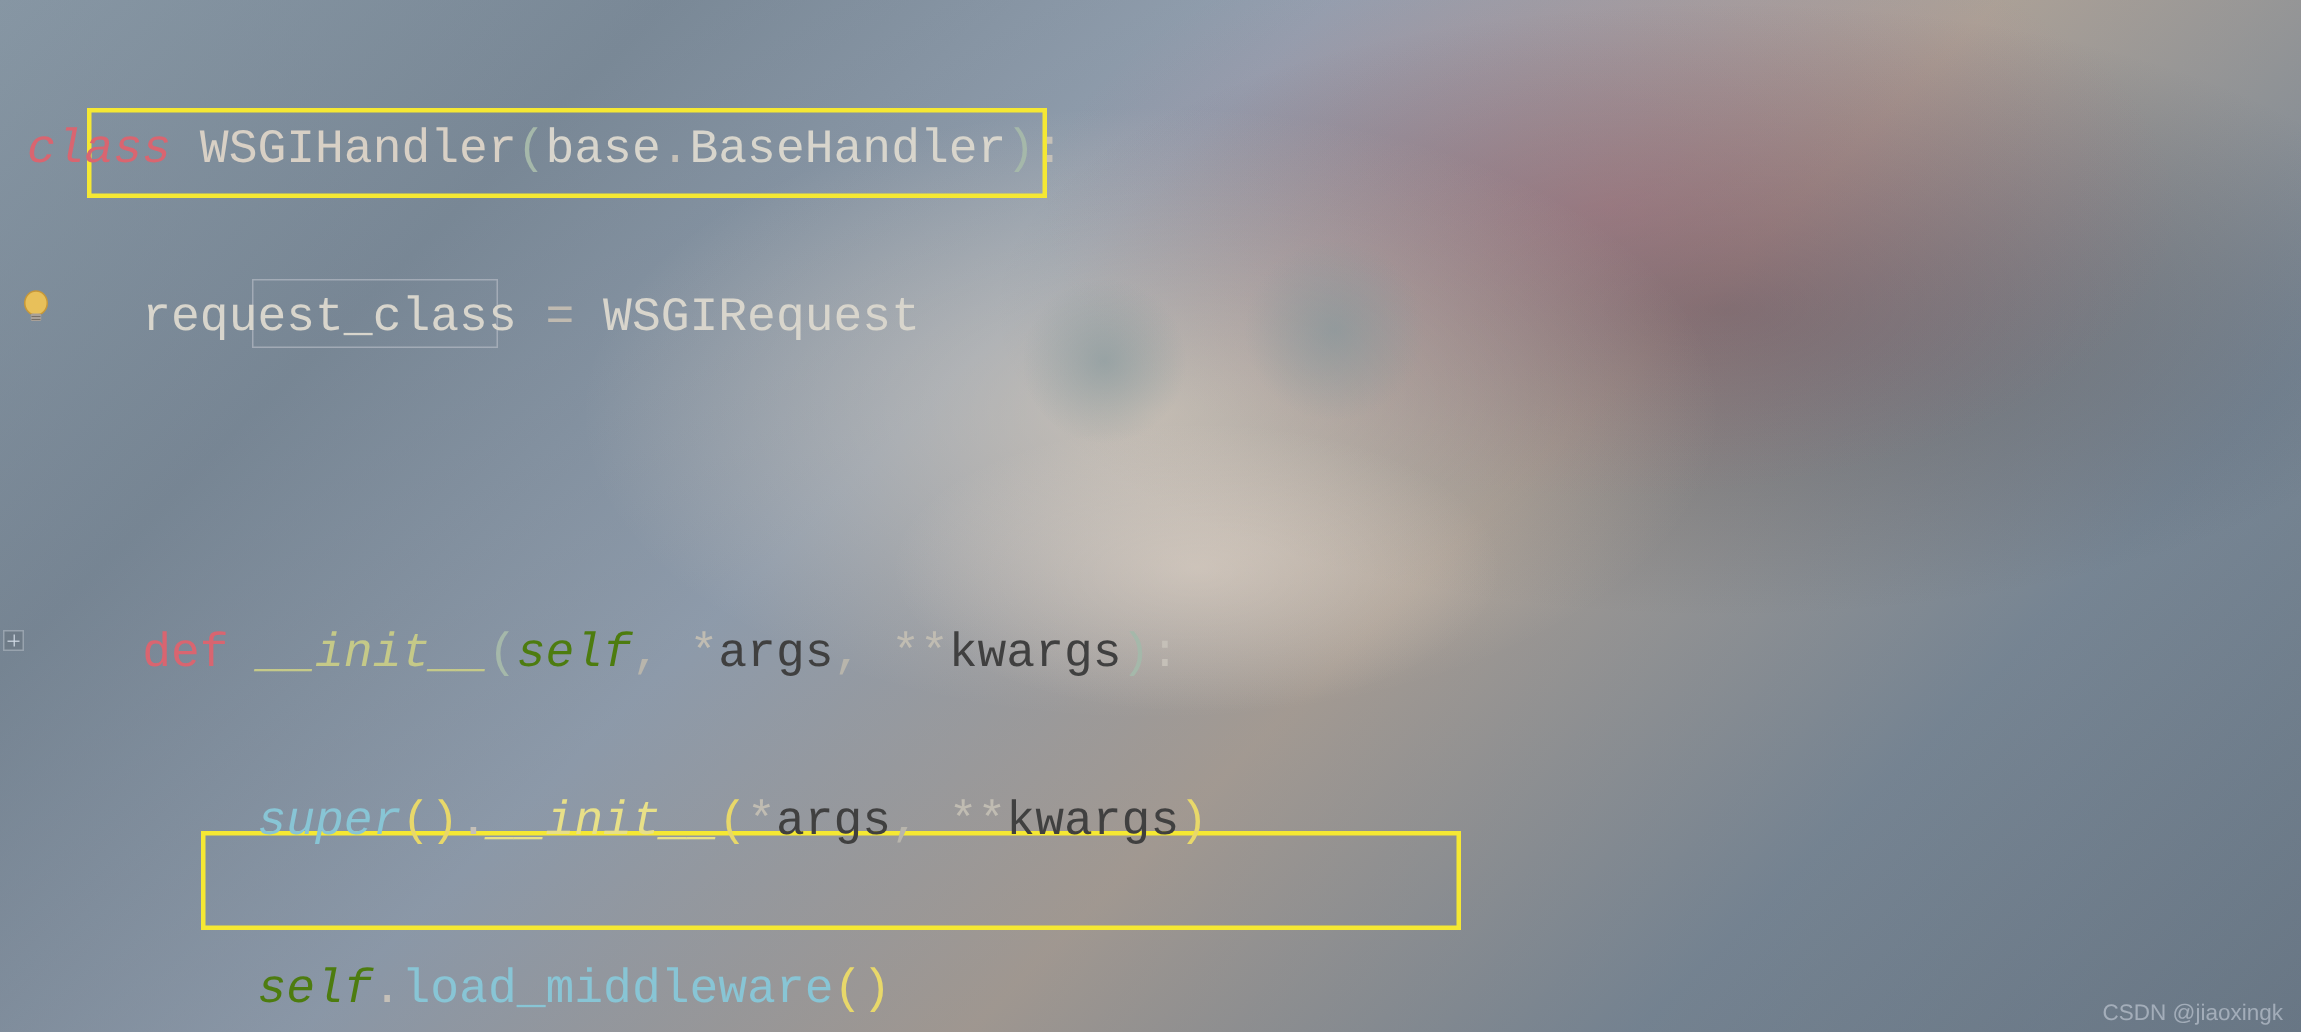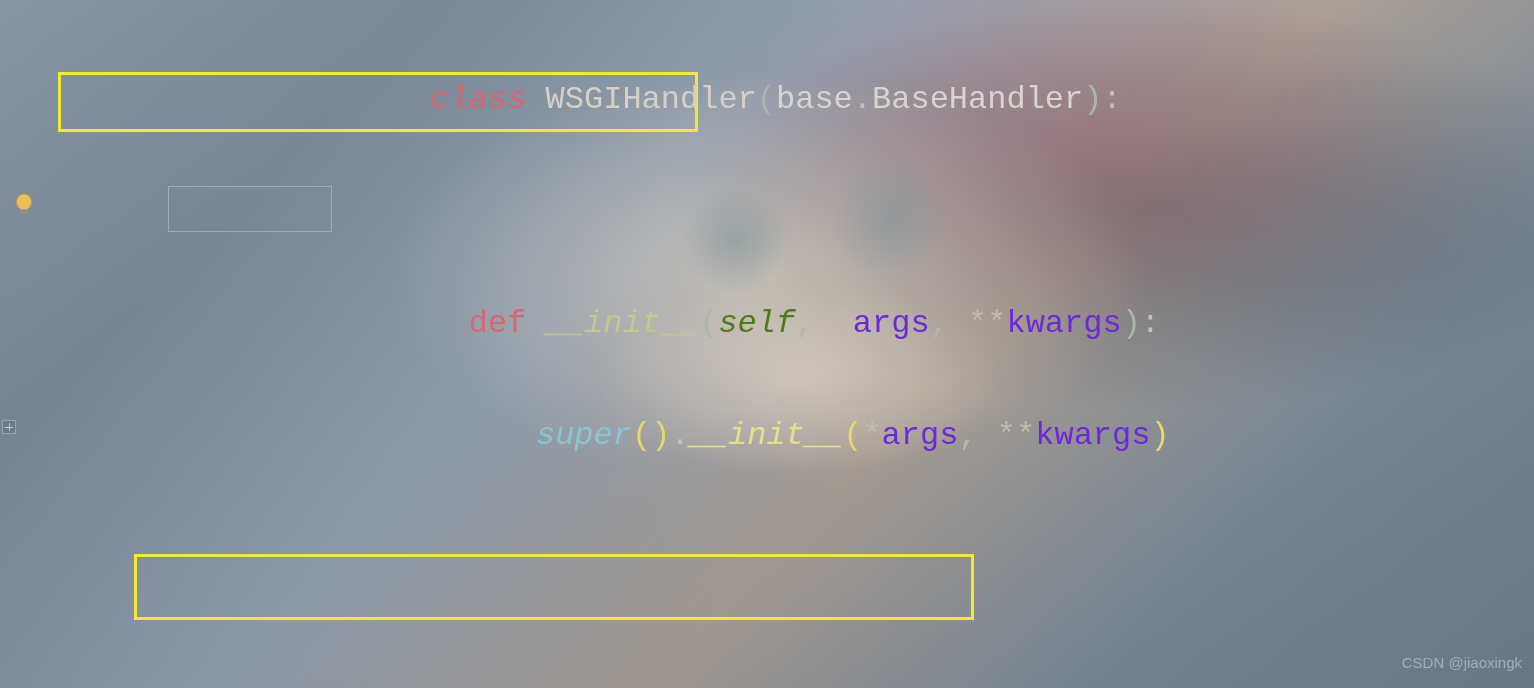"class WSGIHandler(base.BaseHandler):" .code-line { text-align: center -> none }
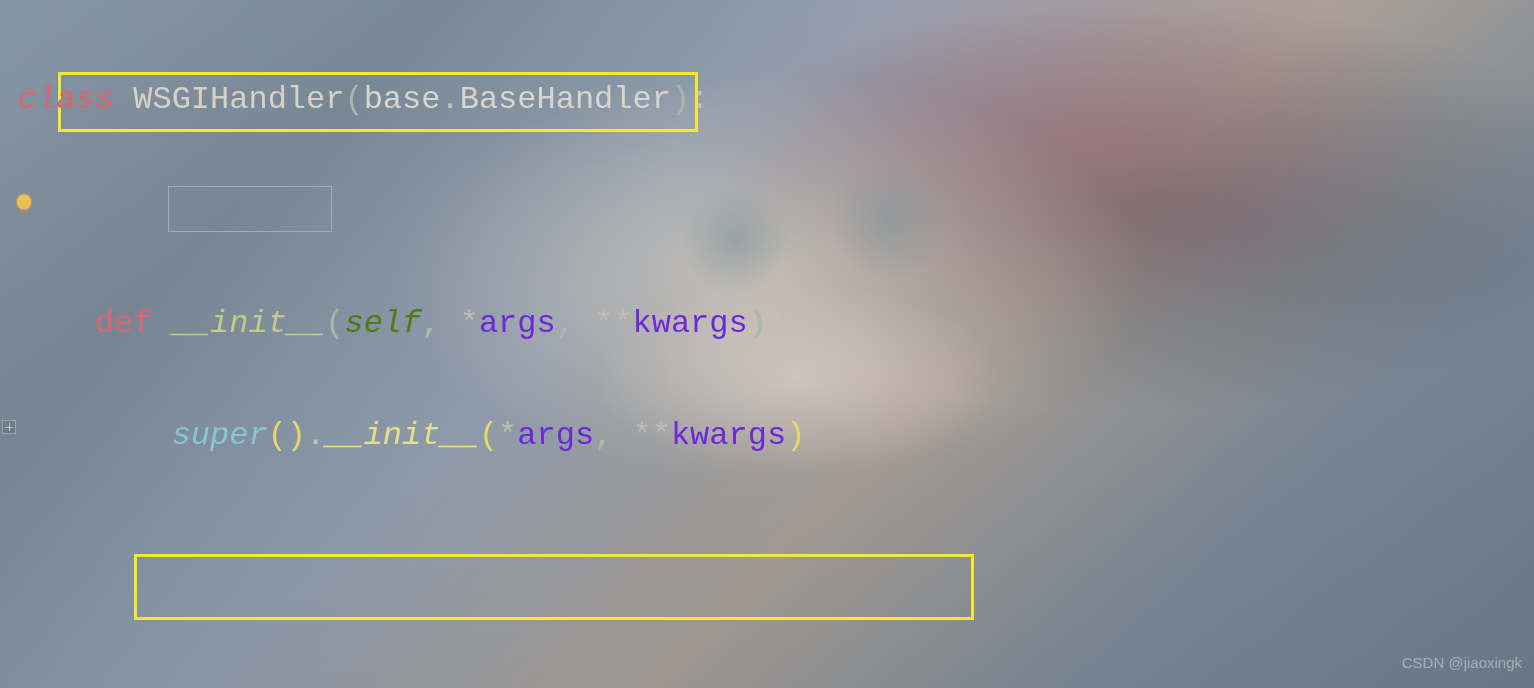"request_class = WSGIRequest" span.code-line { html: none -> <span> <span>request_class</span> <span>=</span> <span>WSGIRequest</span></span> }
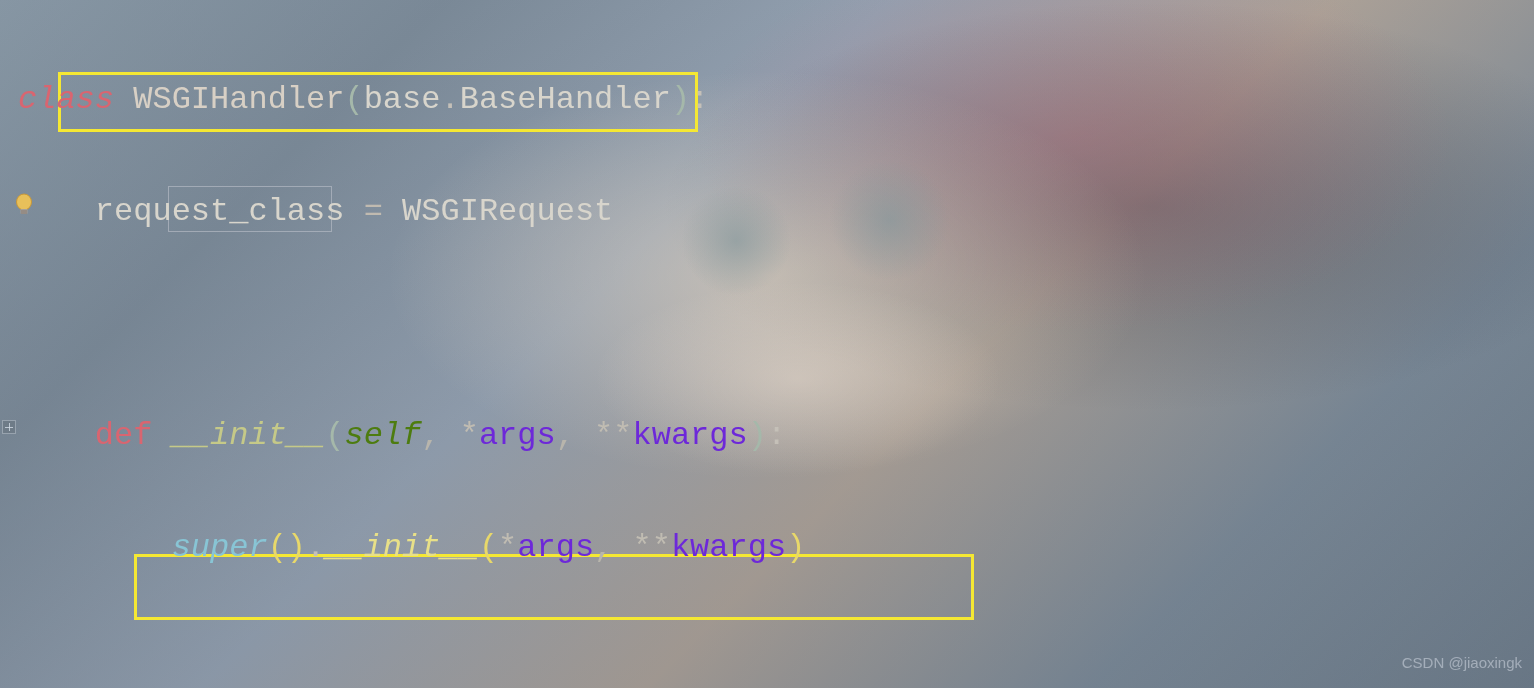"args" .param { color: #6d28d9 -> #404040 }
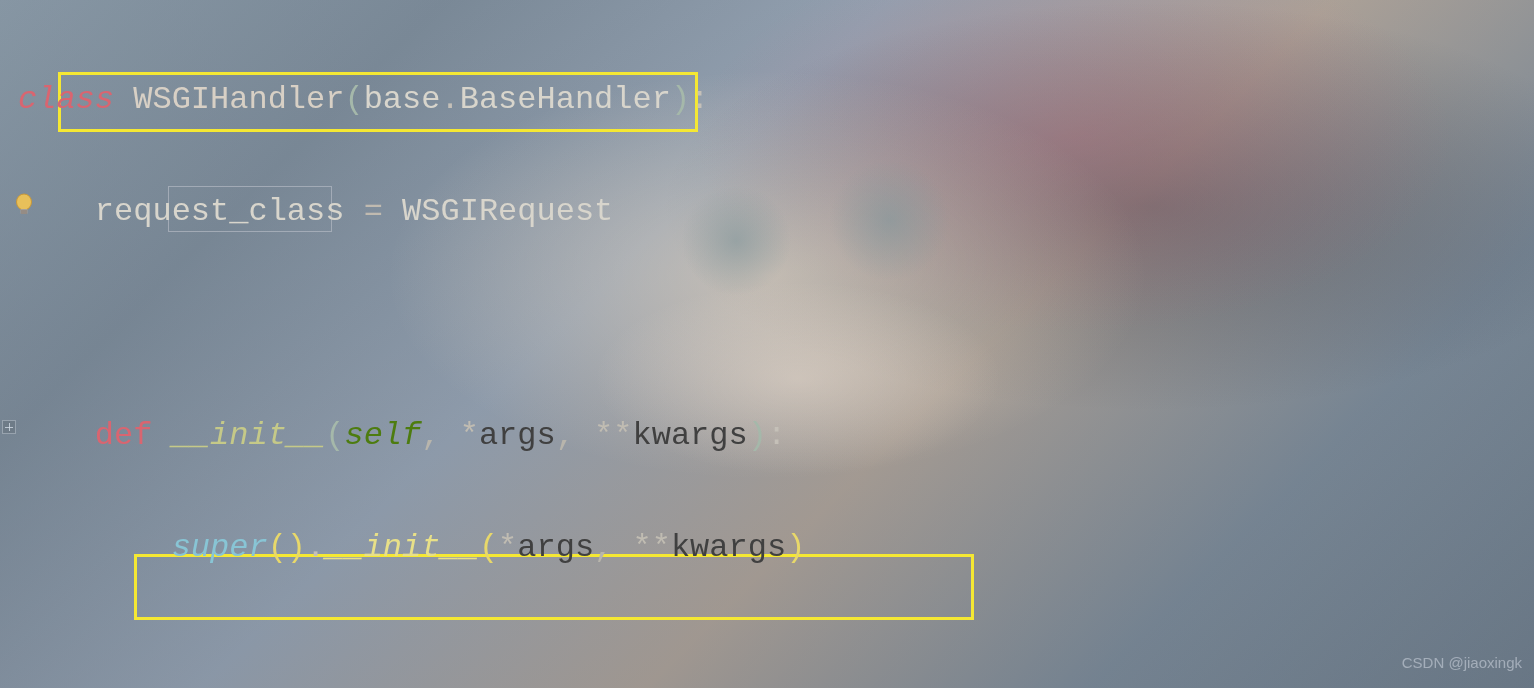"self.load_middleware()" span.code-line { html: none -> <span> <span>self</span><span>.</span><span>load_middleware</span><span>()</span></span> }
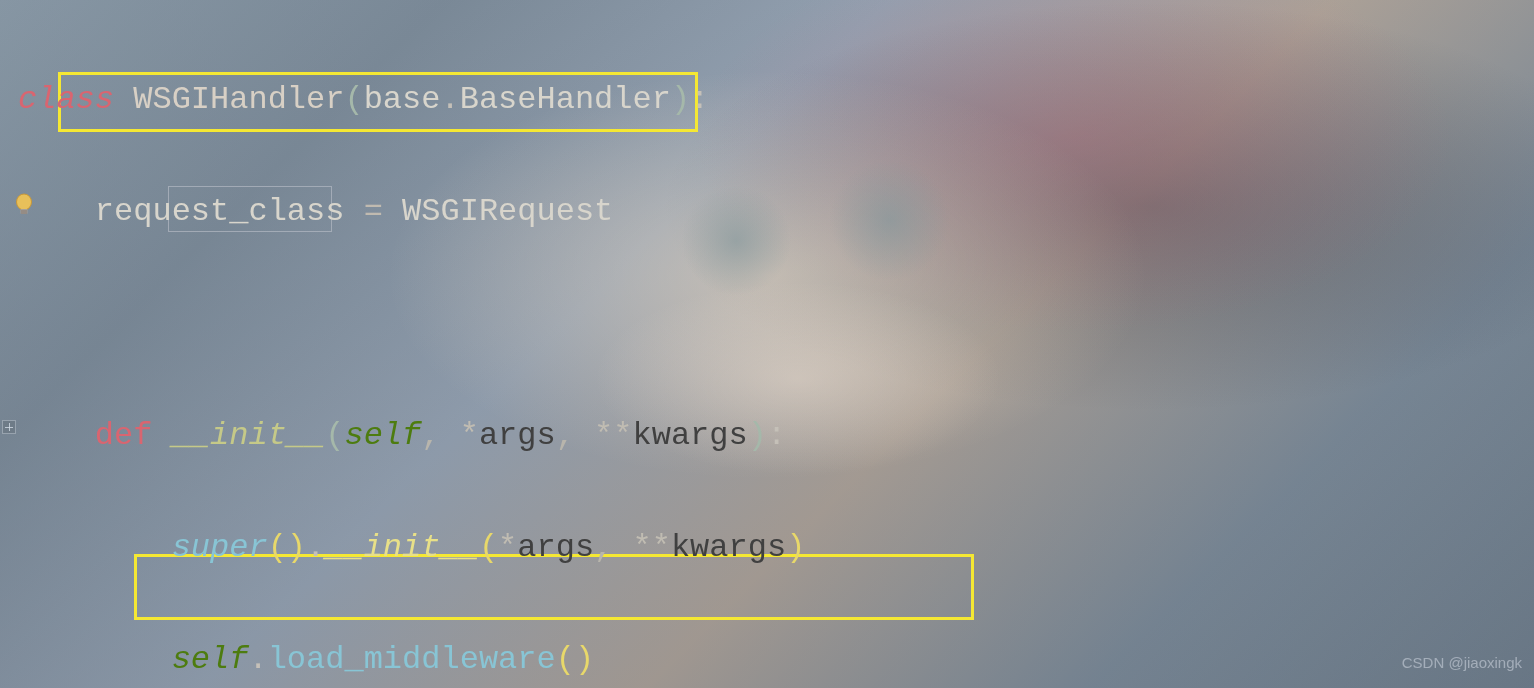"CSDN @jiaoxingk" .watermark { bottom: 17px -> 4px }
